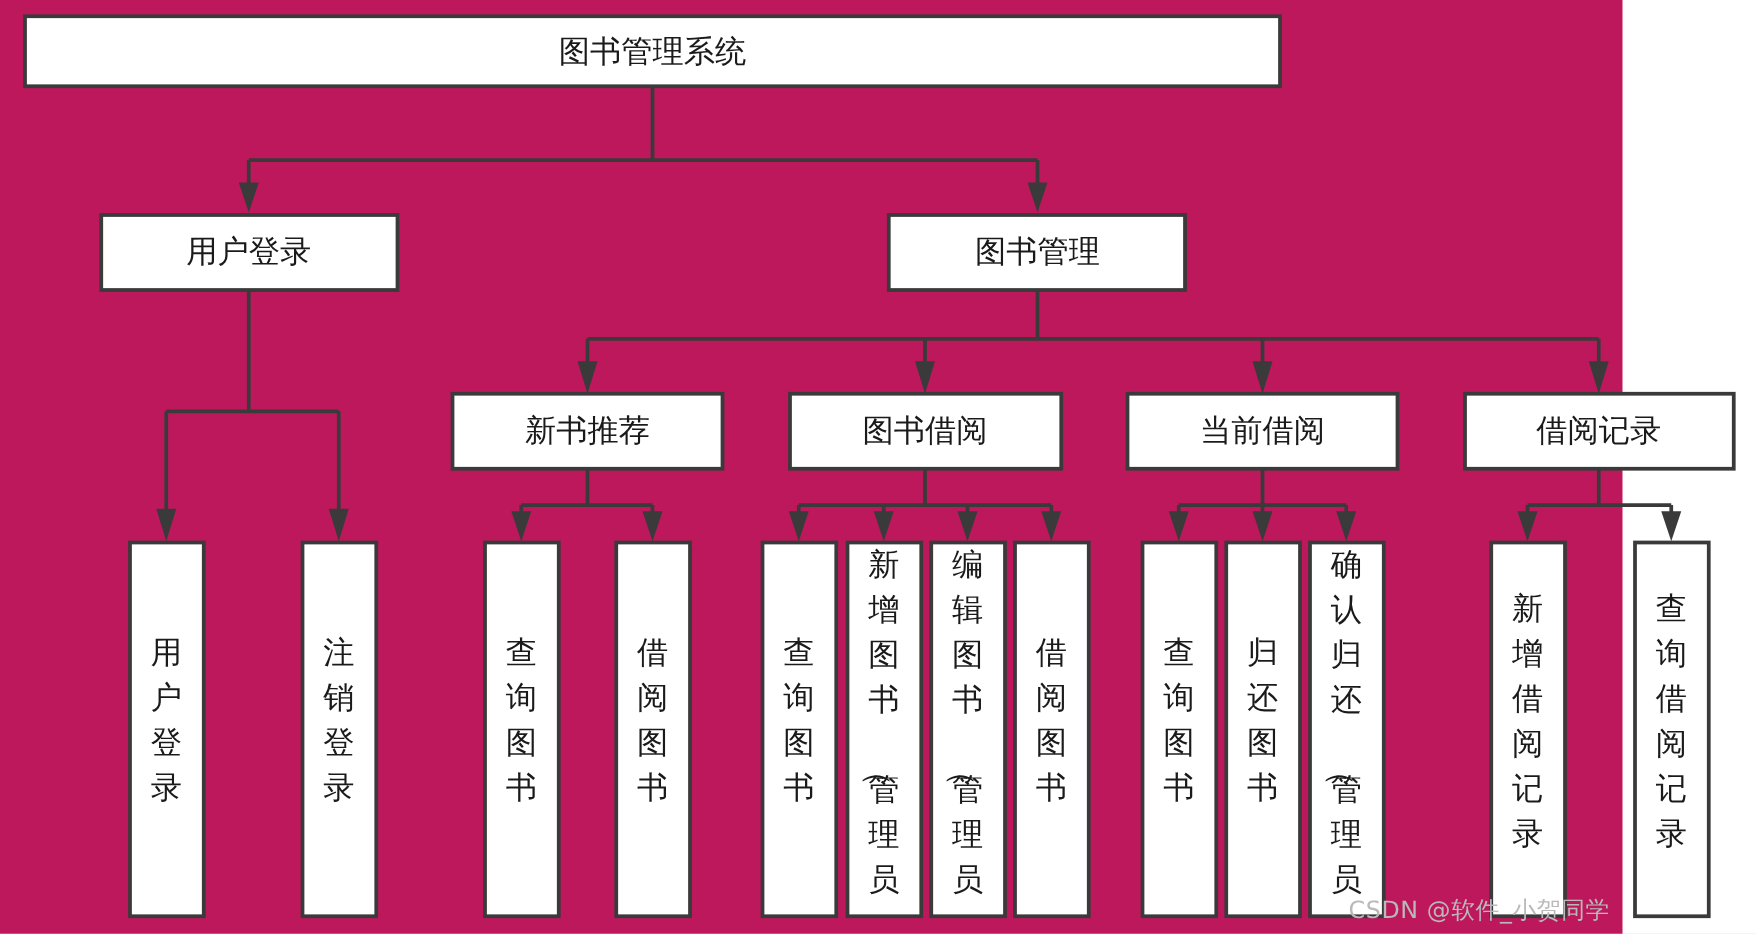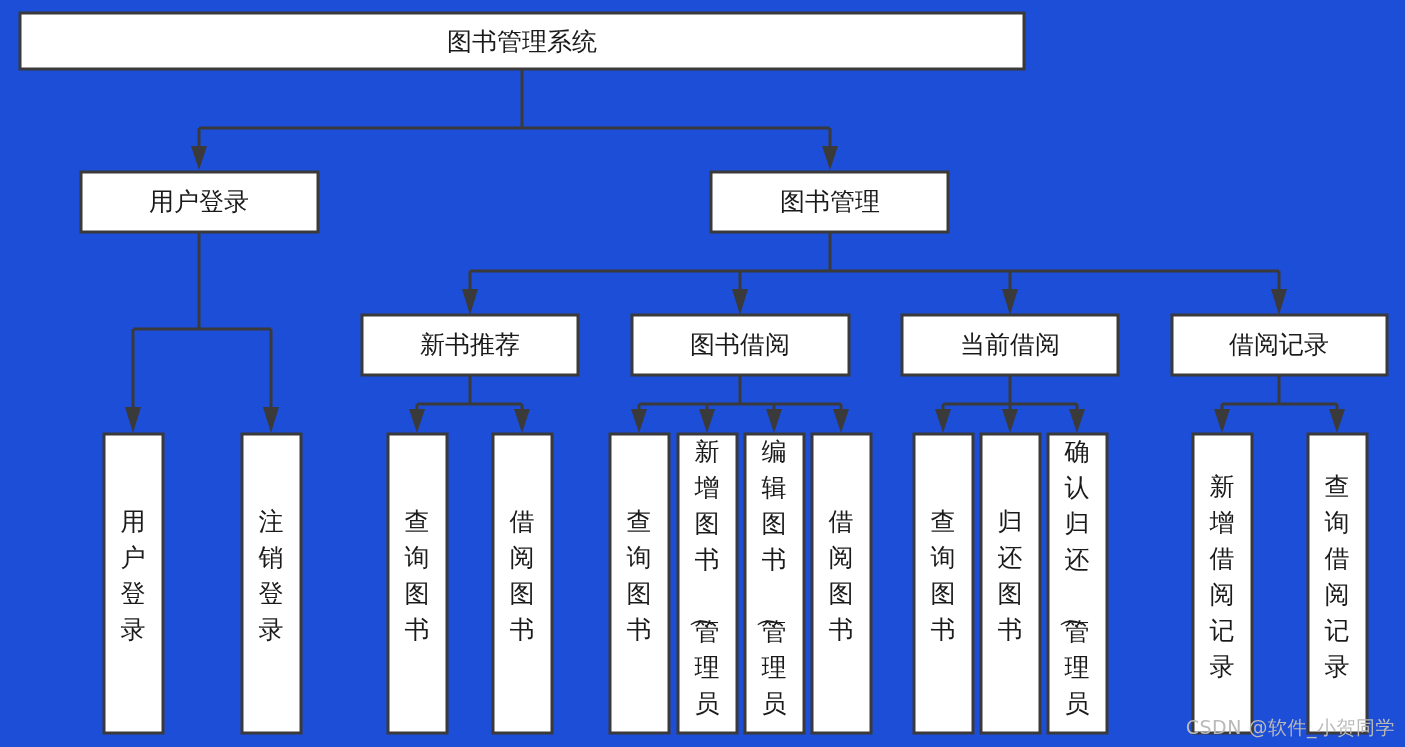"图书管理系统" #diagram-root { background: #1d4ed8 -> #be185d; width: 1405px -> 1298px }
